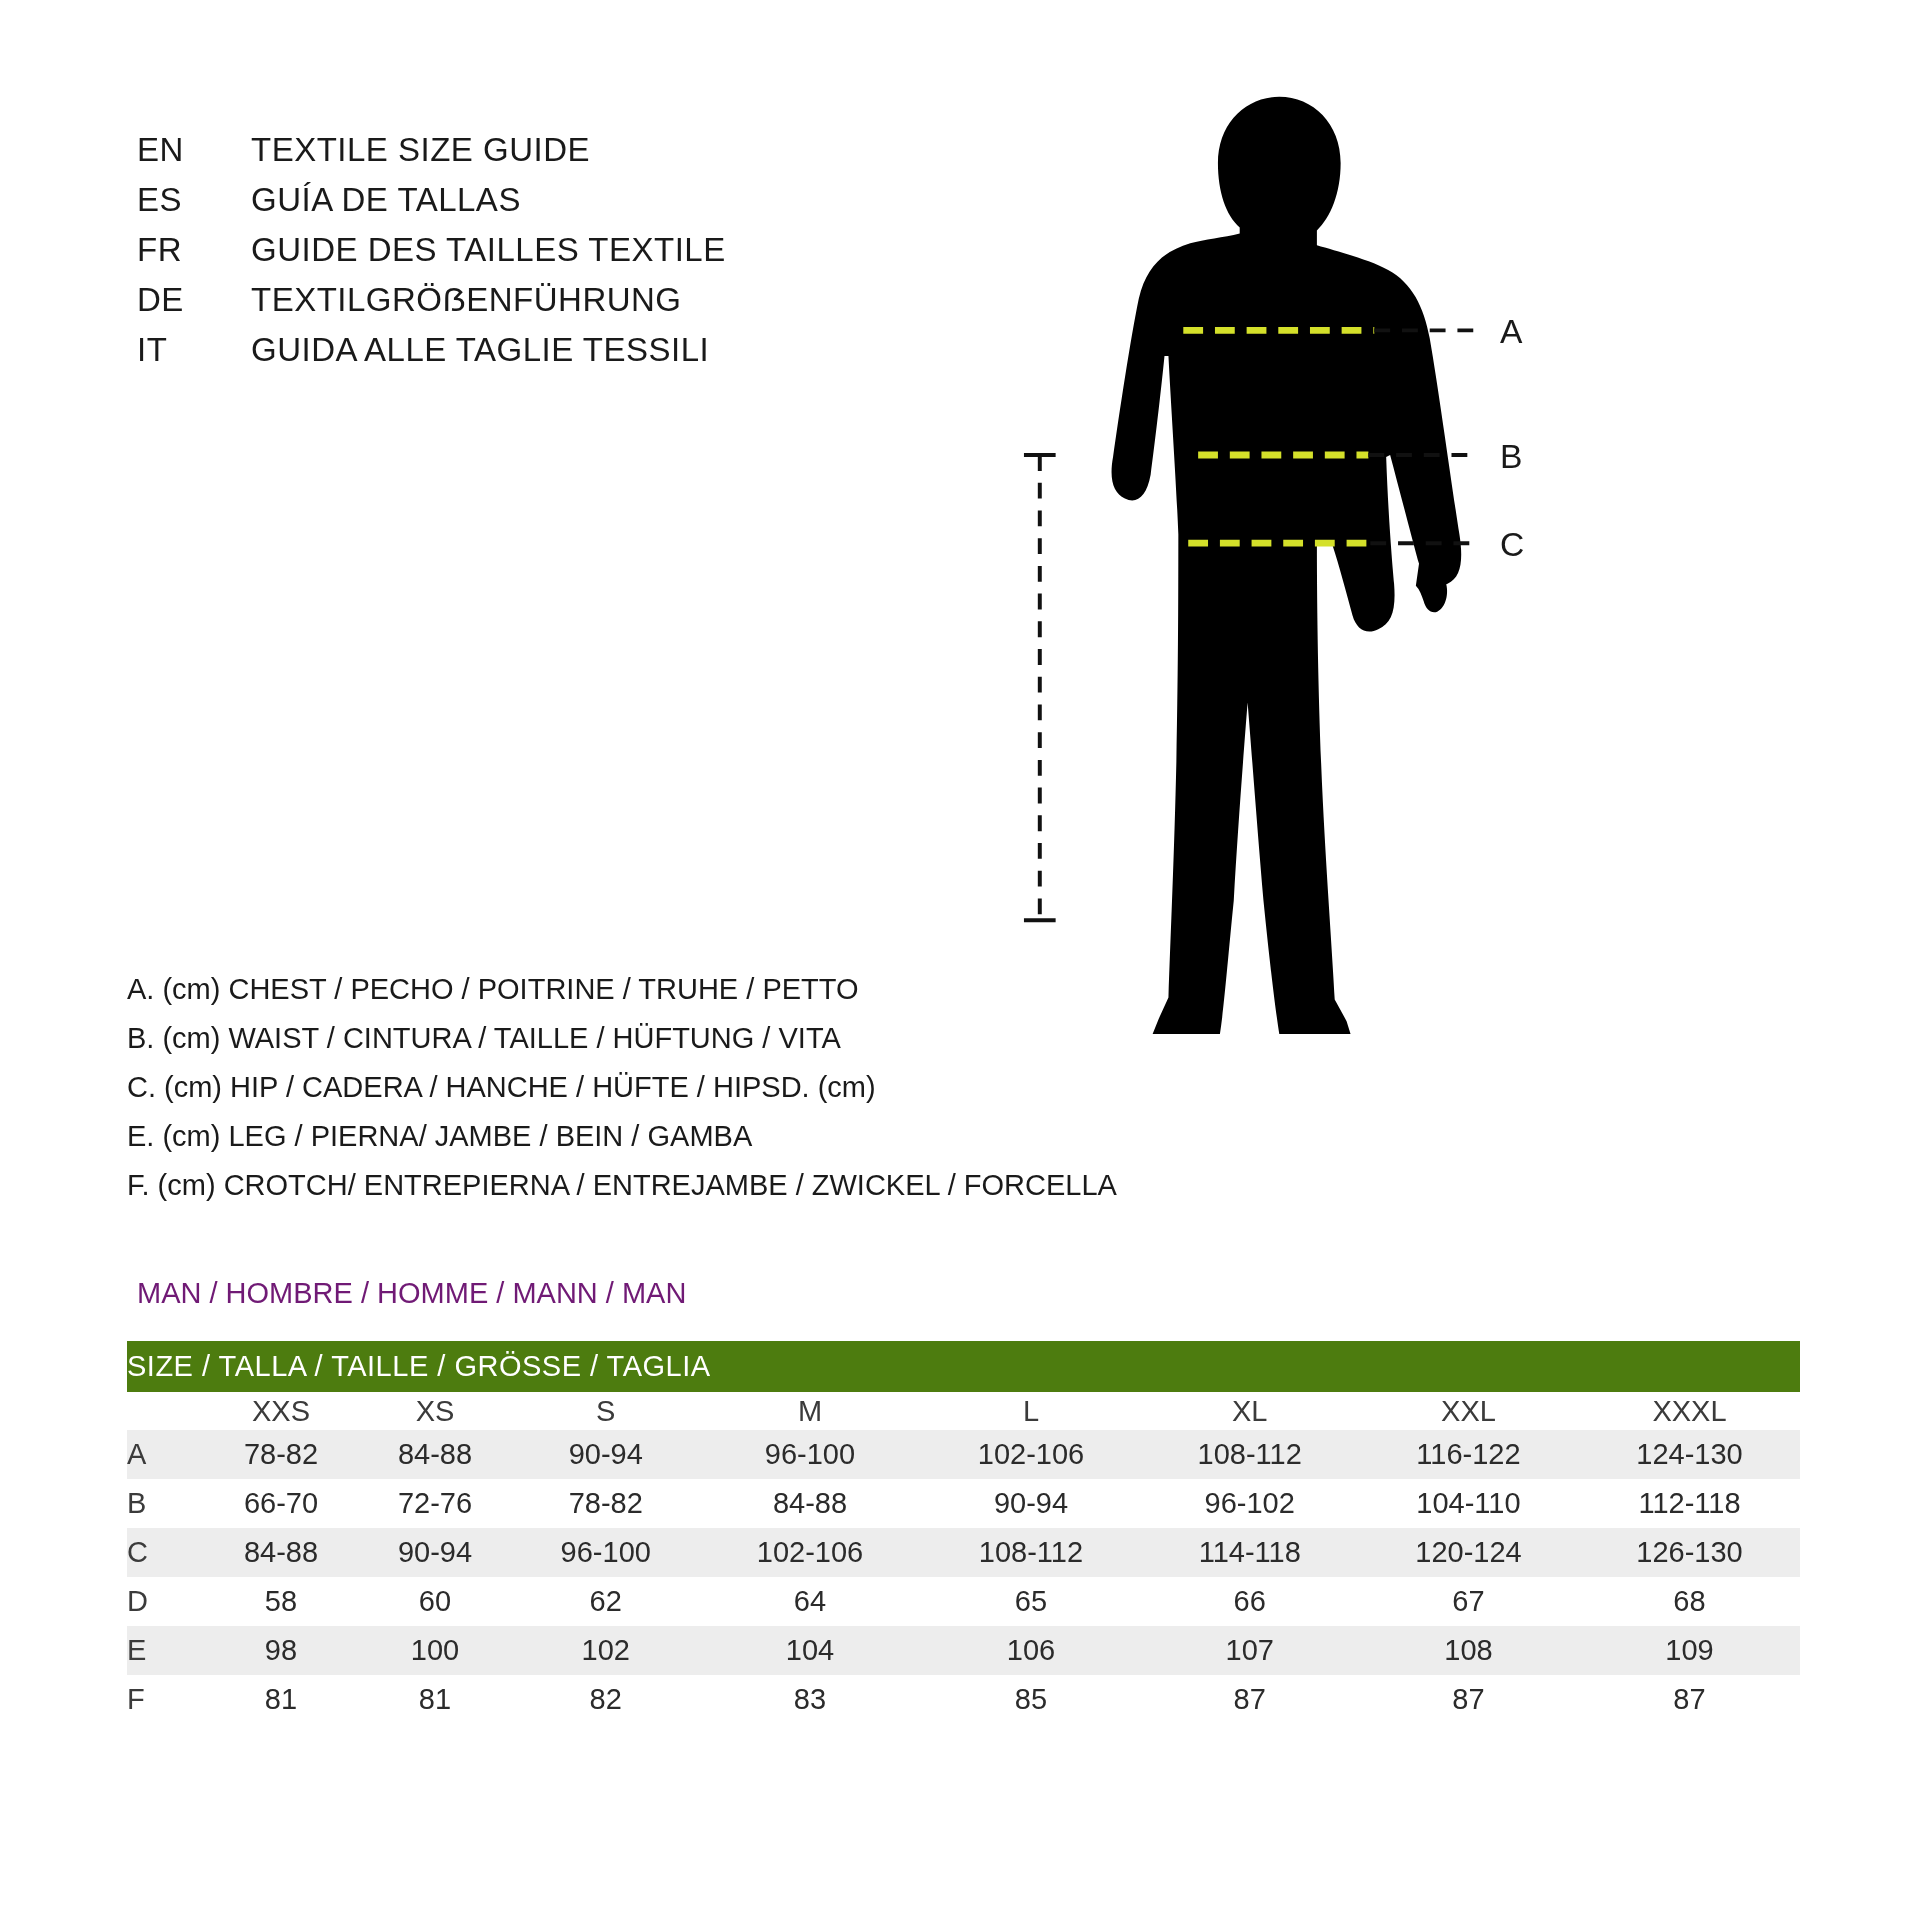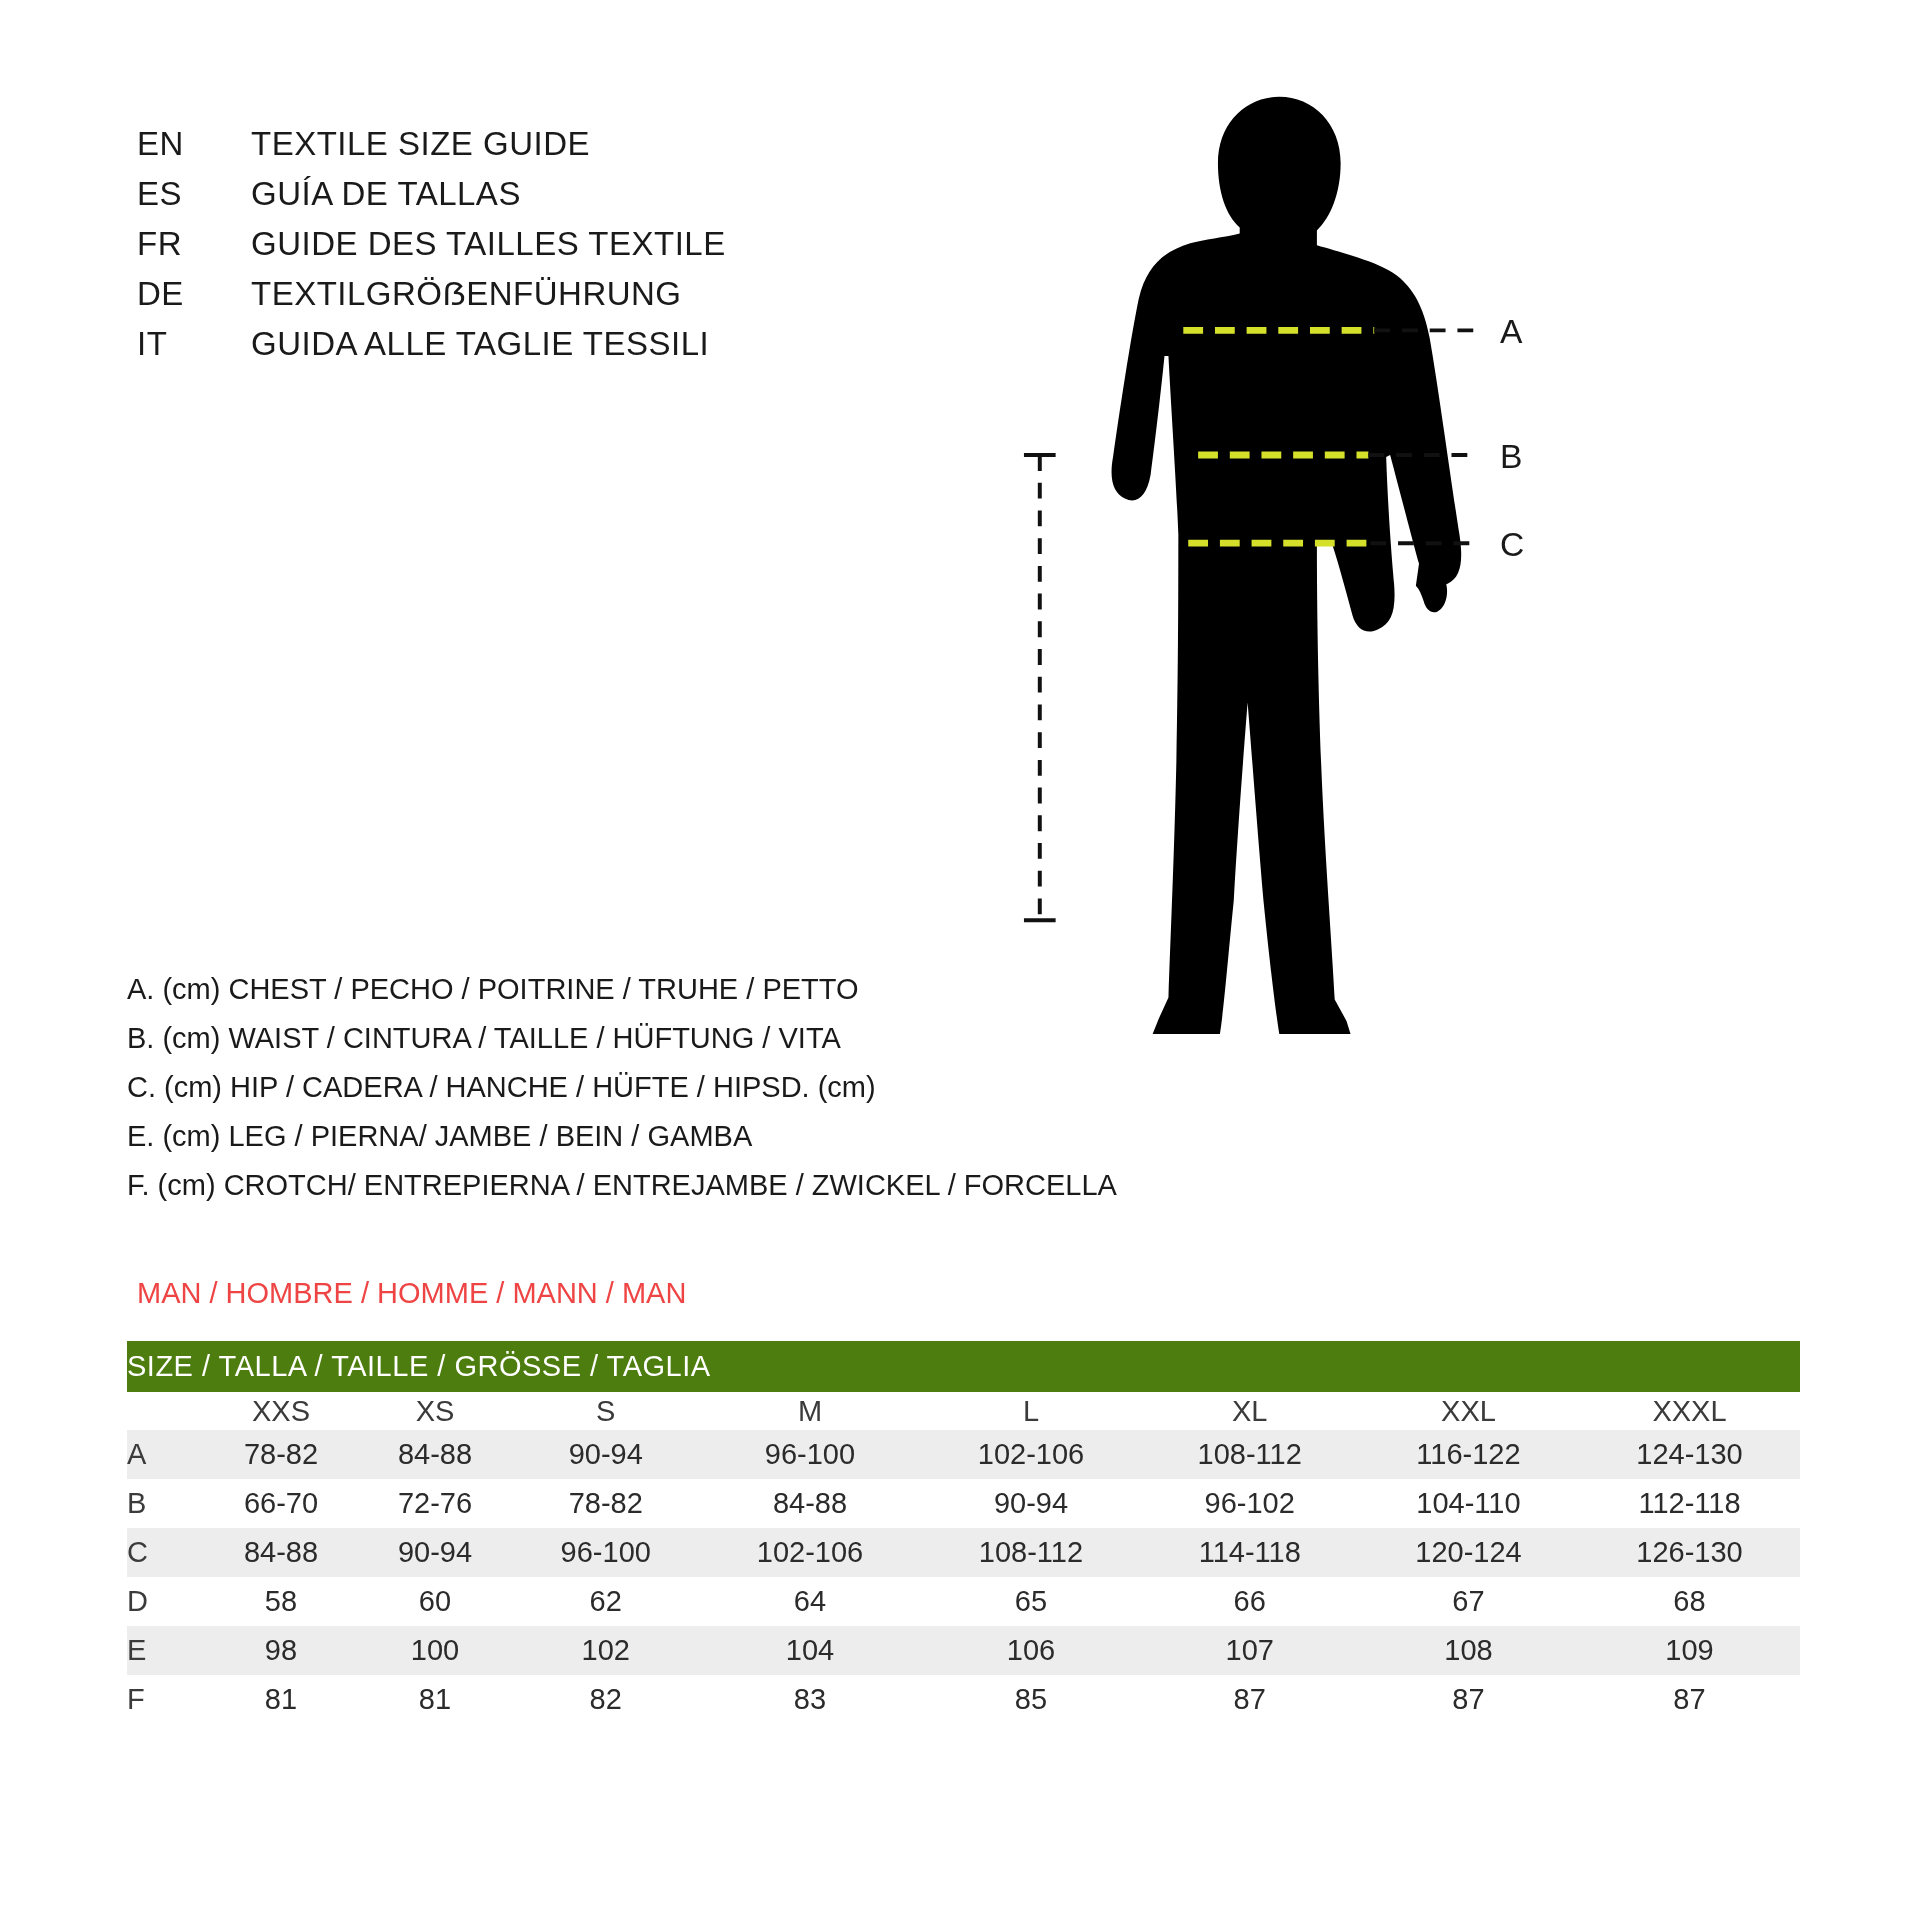"EN" .title-row { align-items: center -> flex-end }
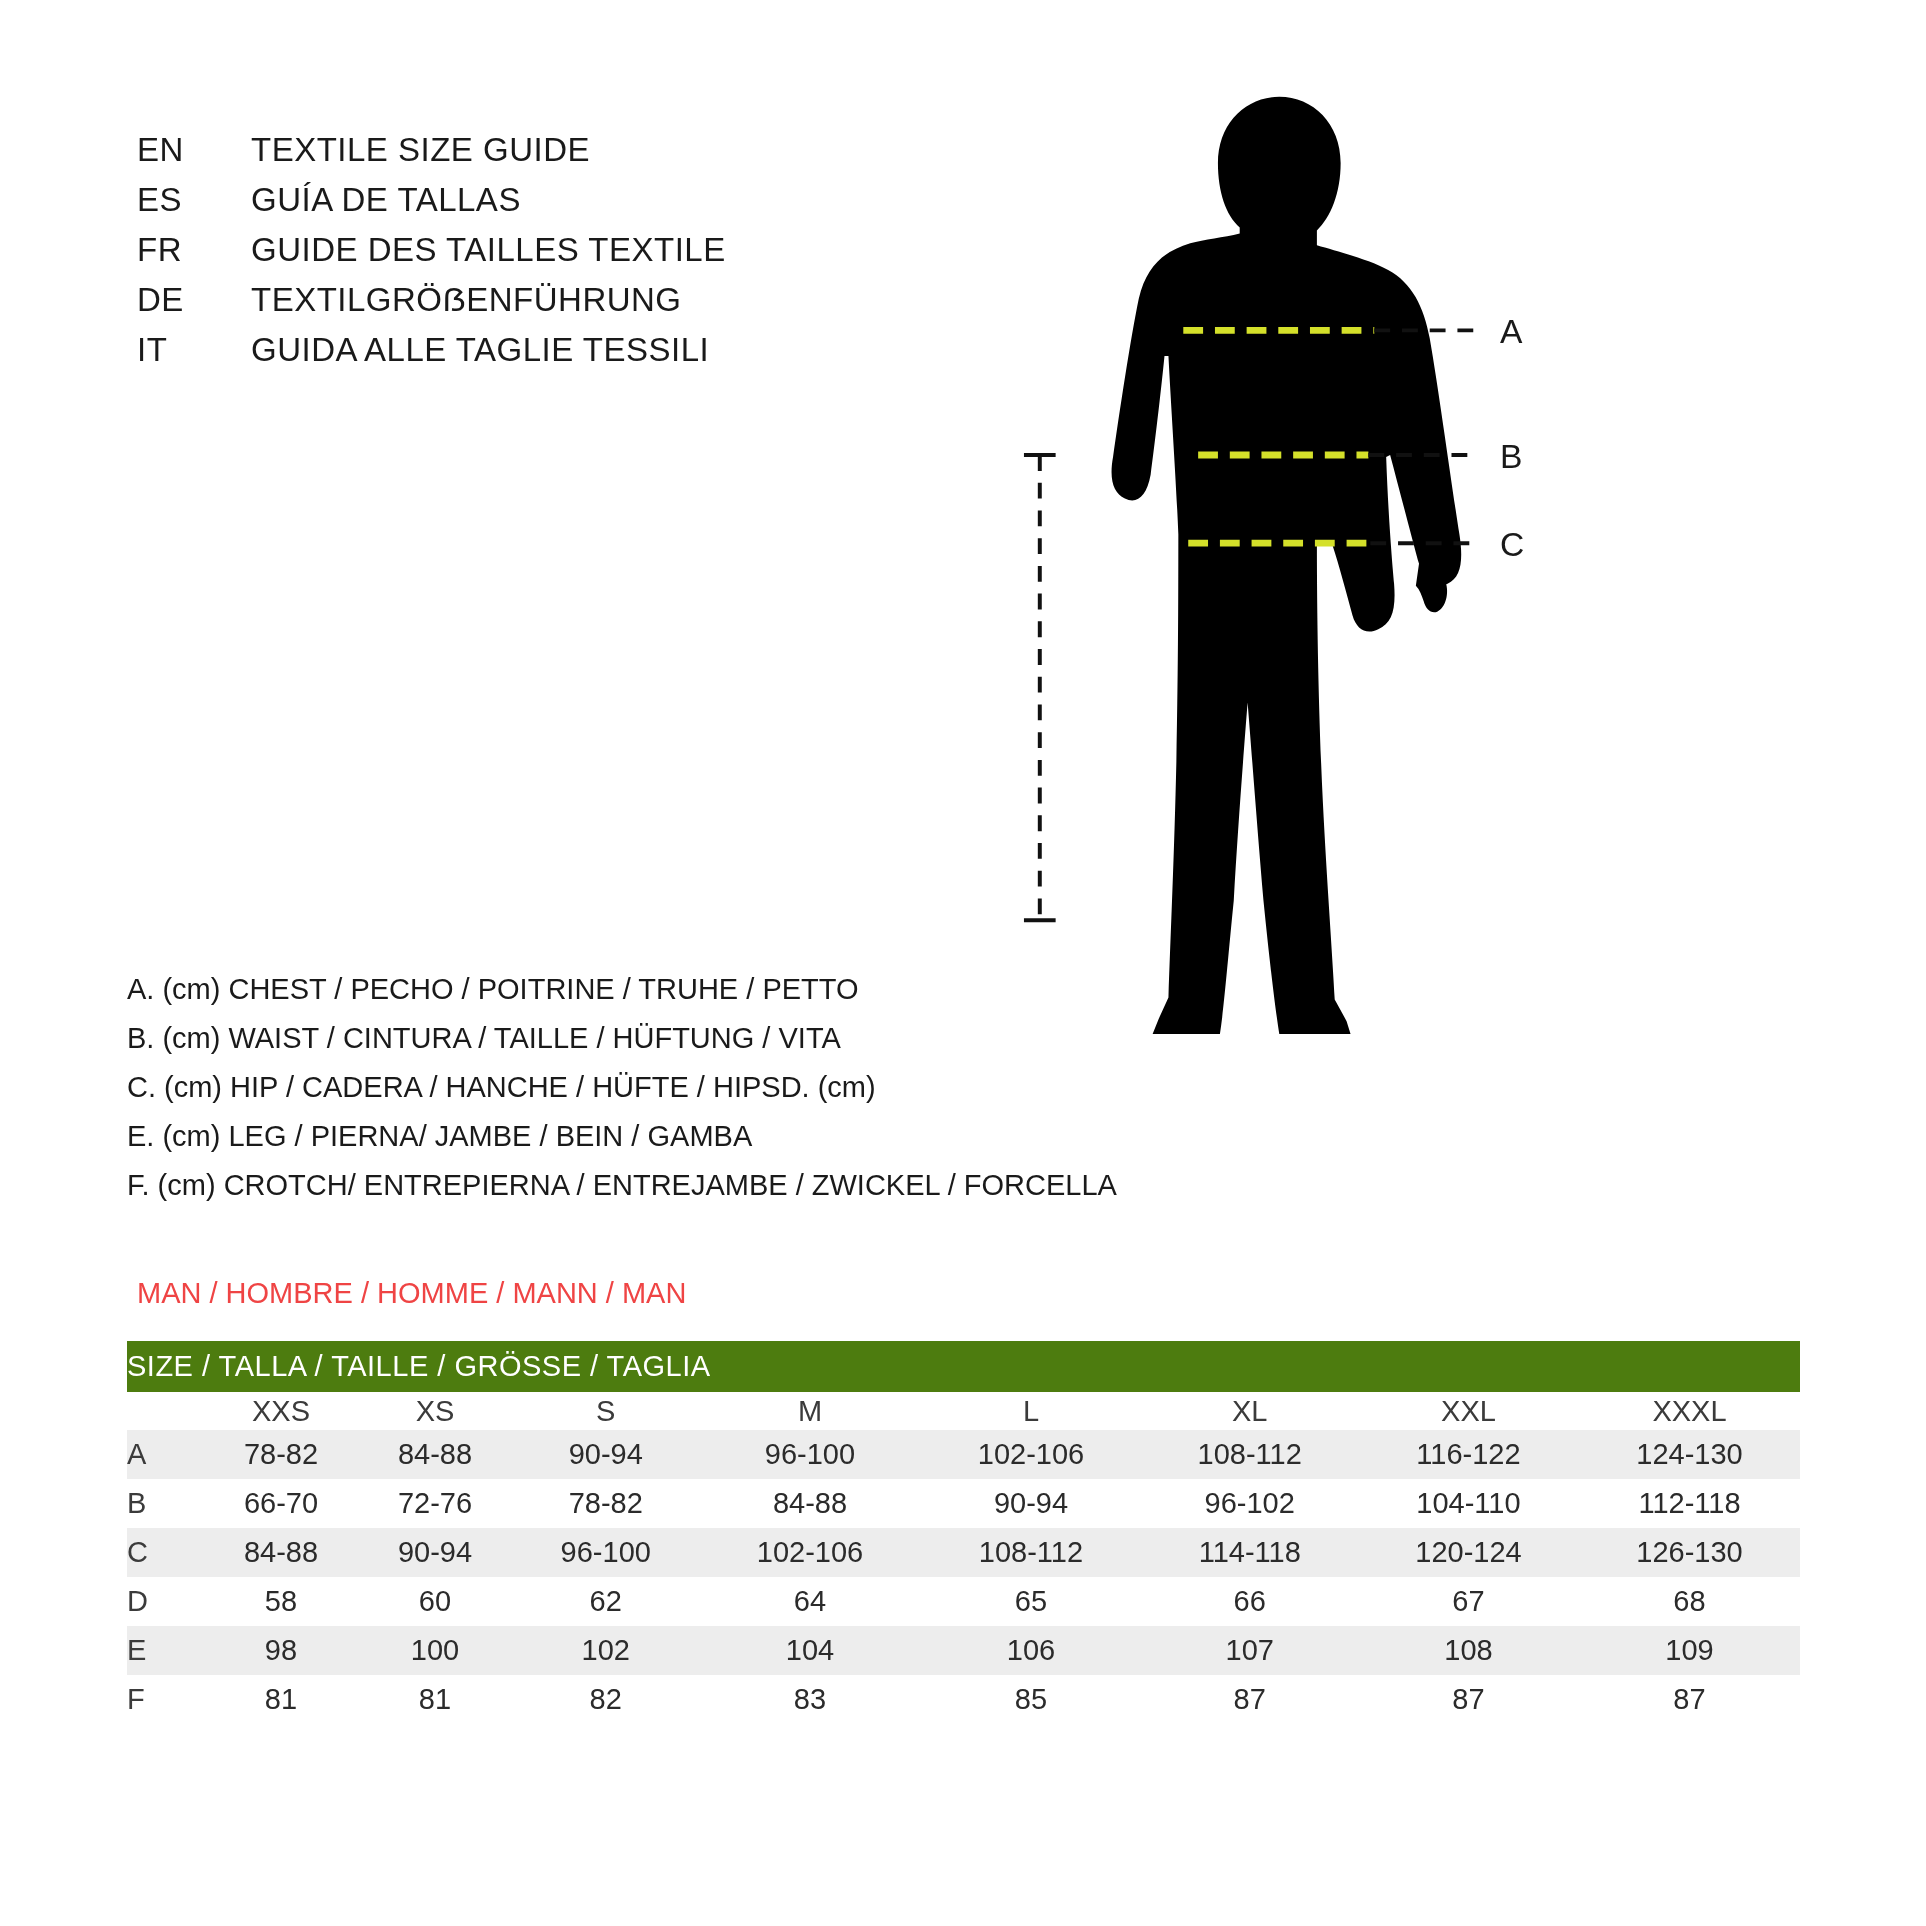"MAN / HOMBRE / HOMME" #gender-label { color: #ef4444 -> #701a75 }
